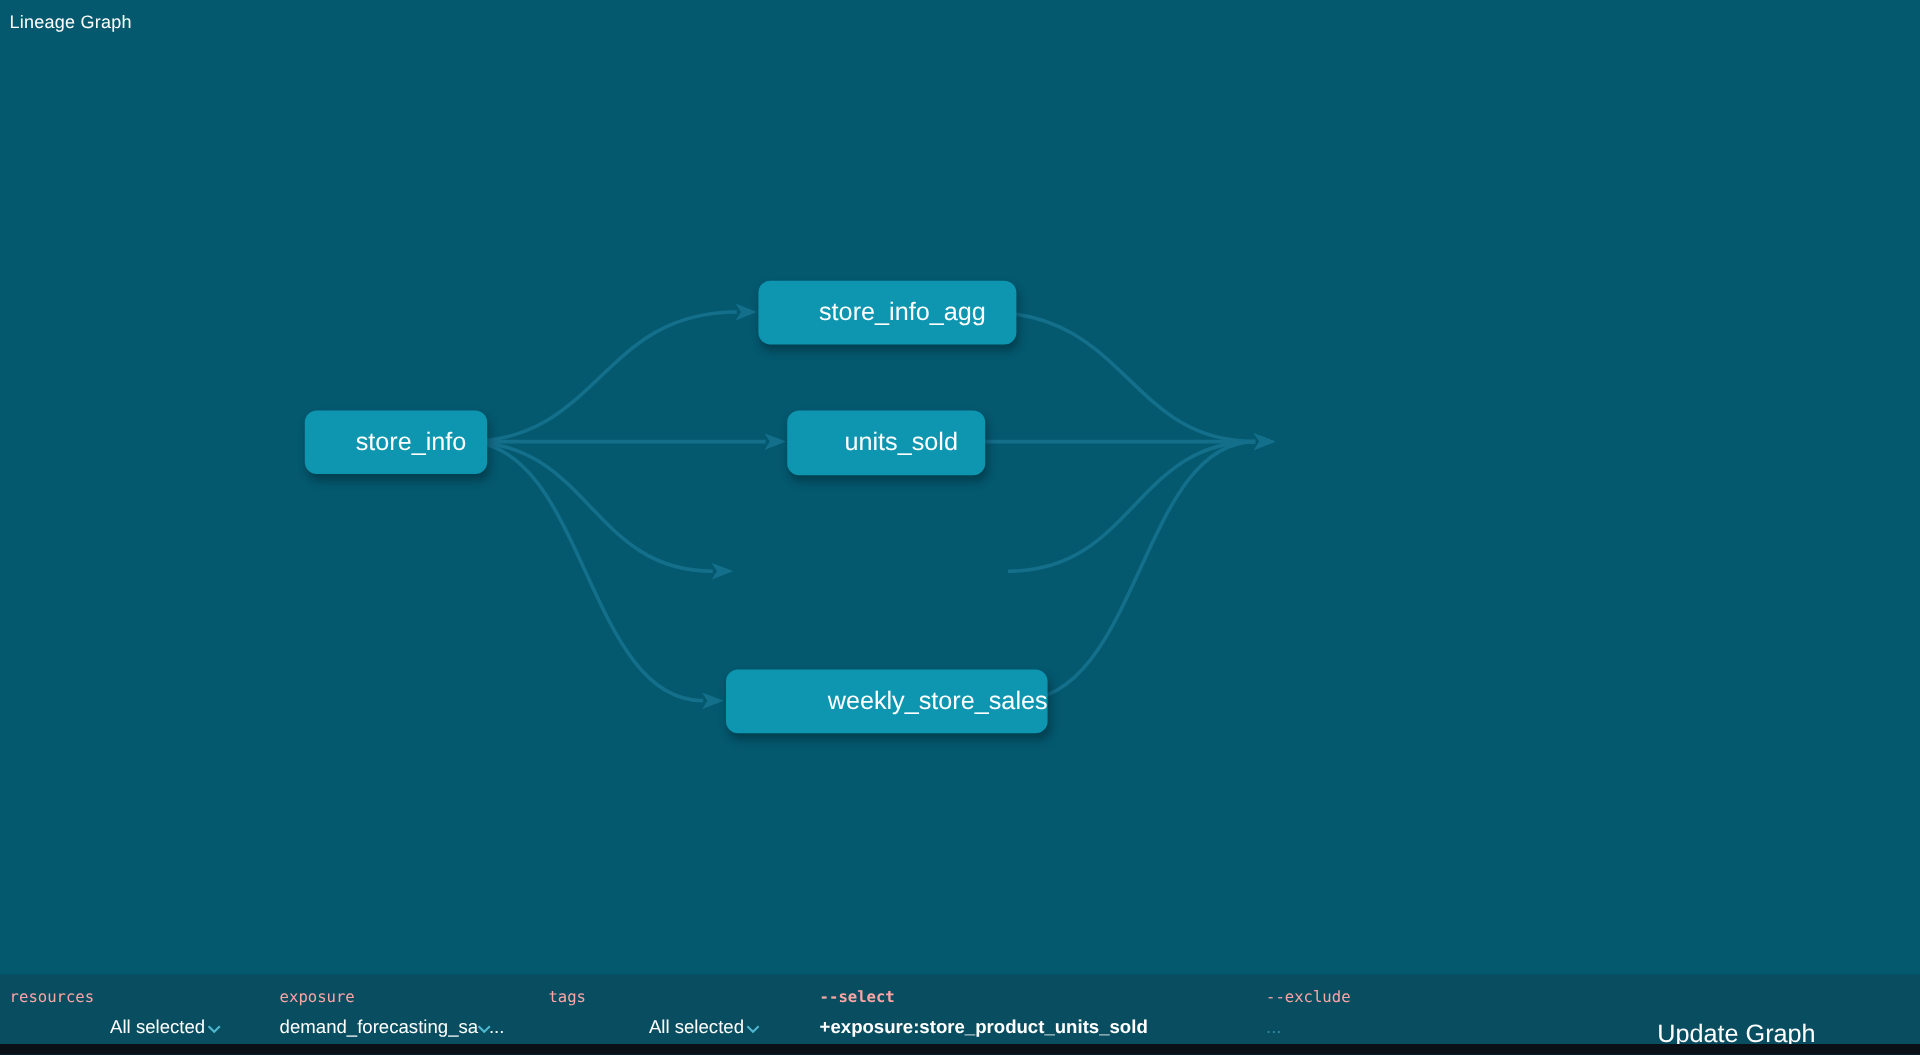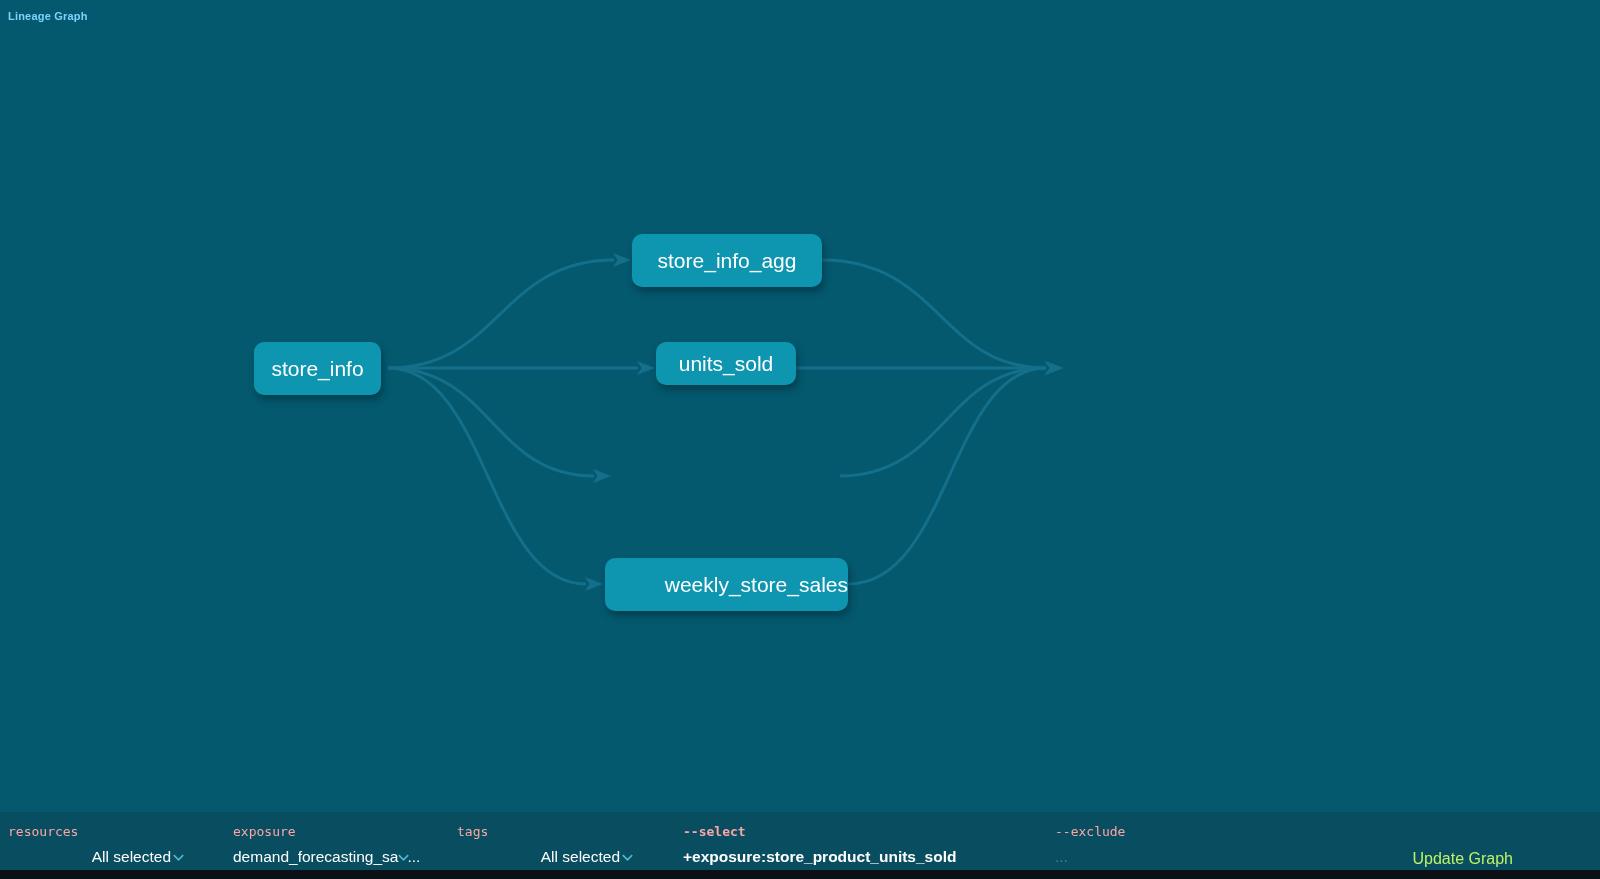"Lineage Graph" .page-title { color: #7dd3fc -> #ffffff; font-size: 11px -> 15px; font-weight: 700 -> 400 }
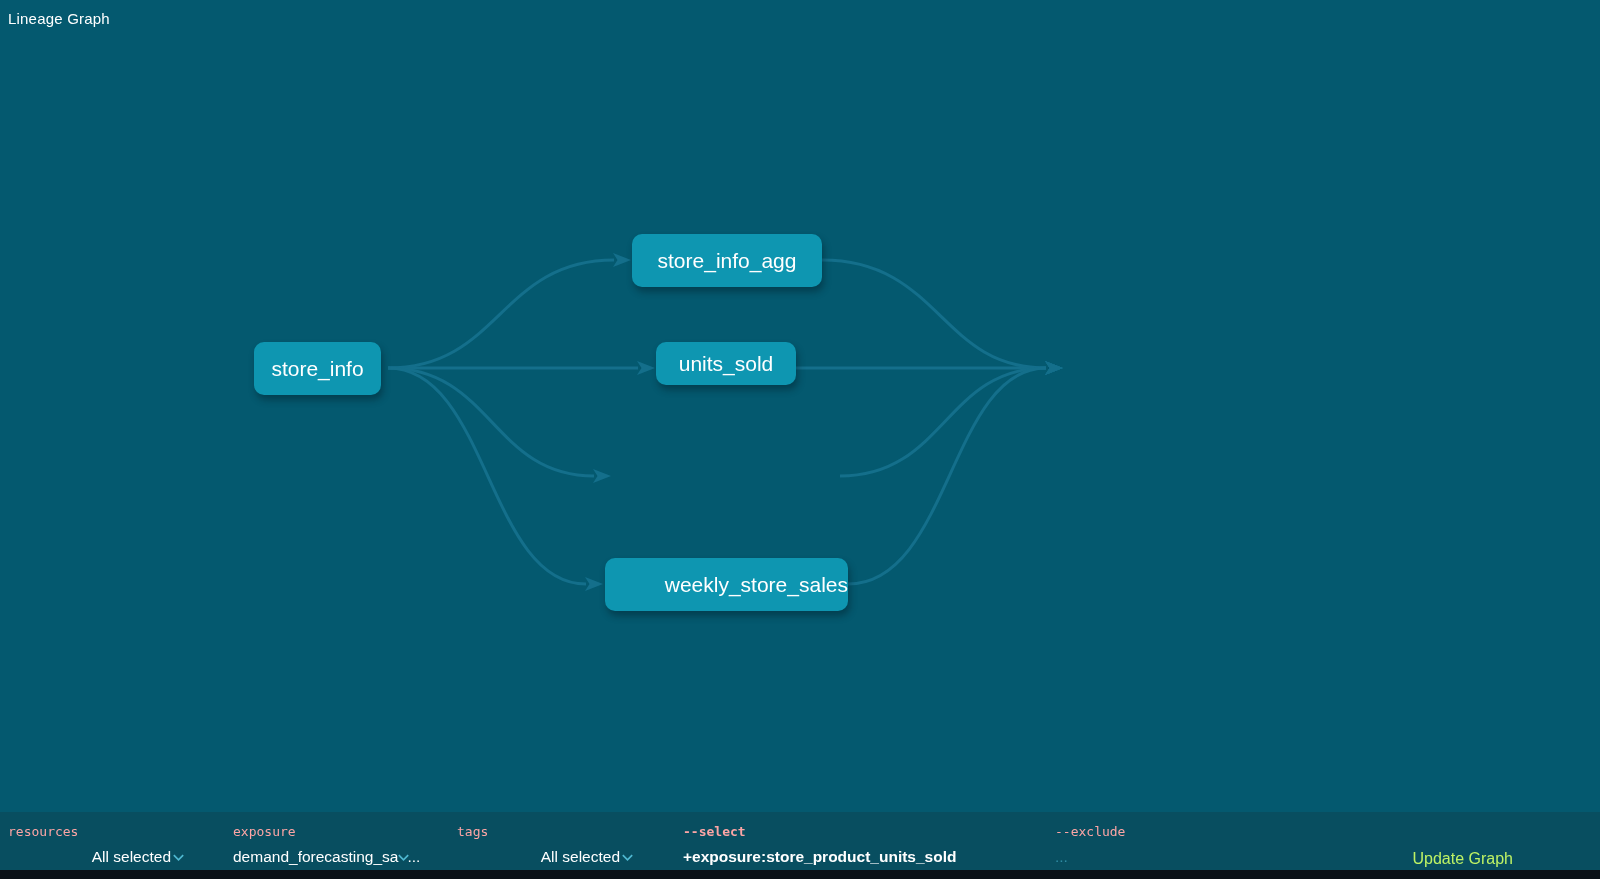"store_info_agg" .node.model { padding-left: none -> 25px }
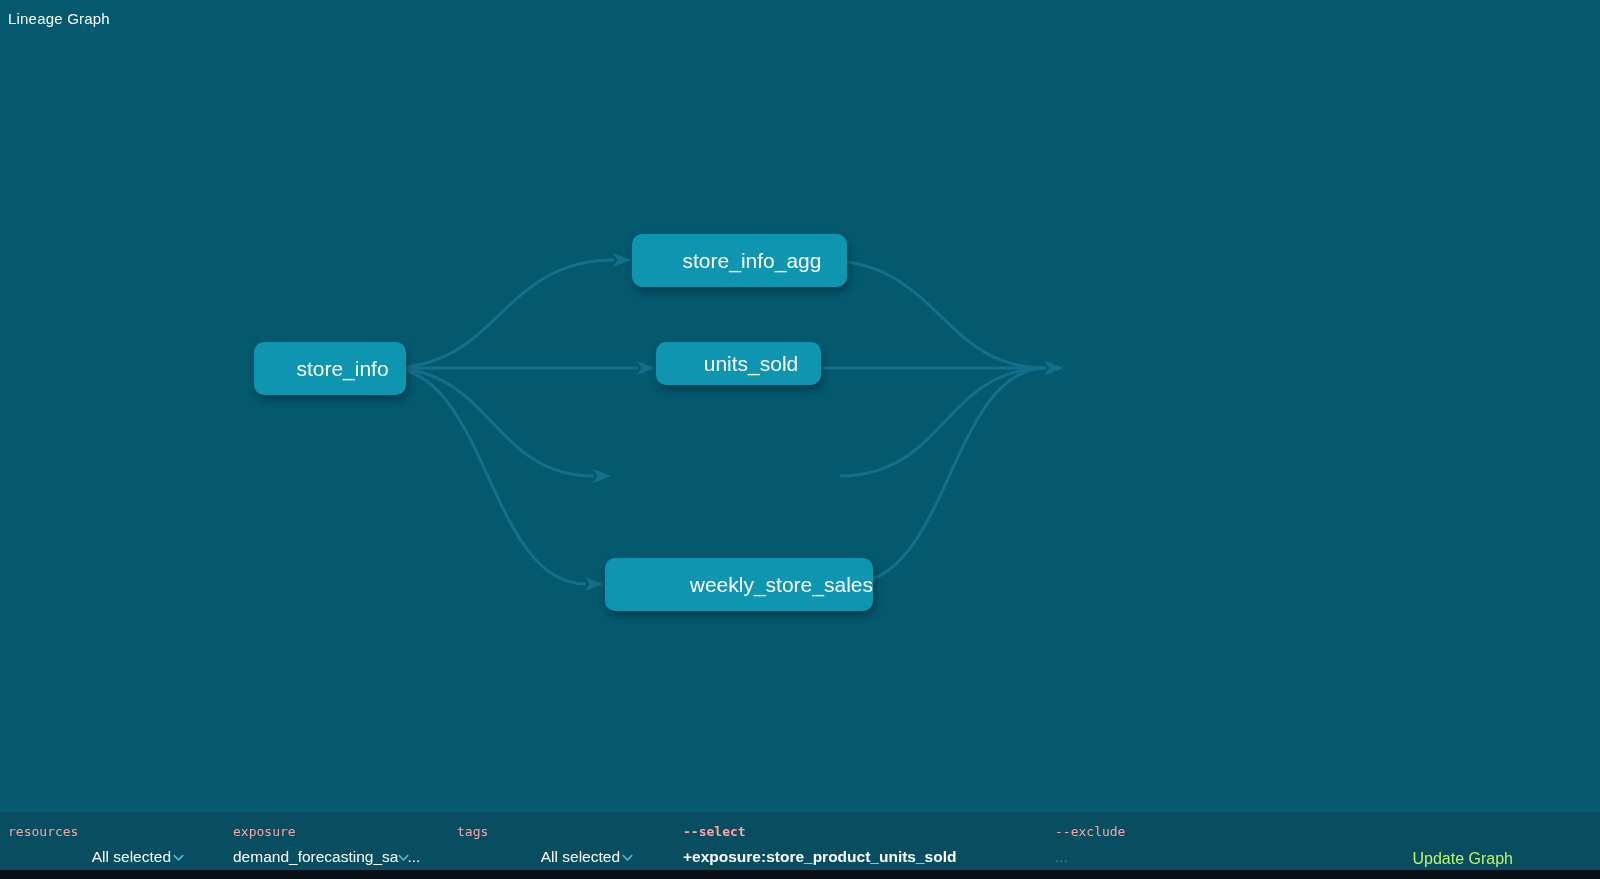"units_sold" div.node { height: 43px -> 54px }
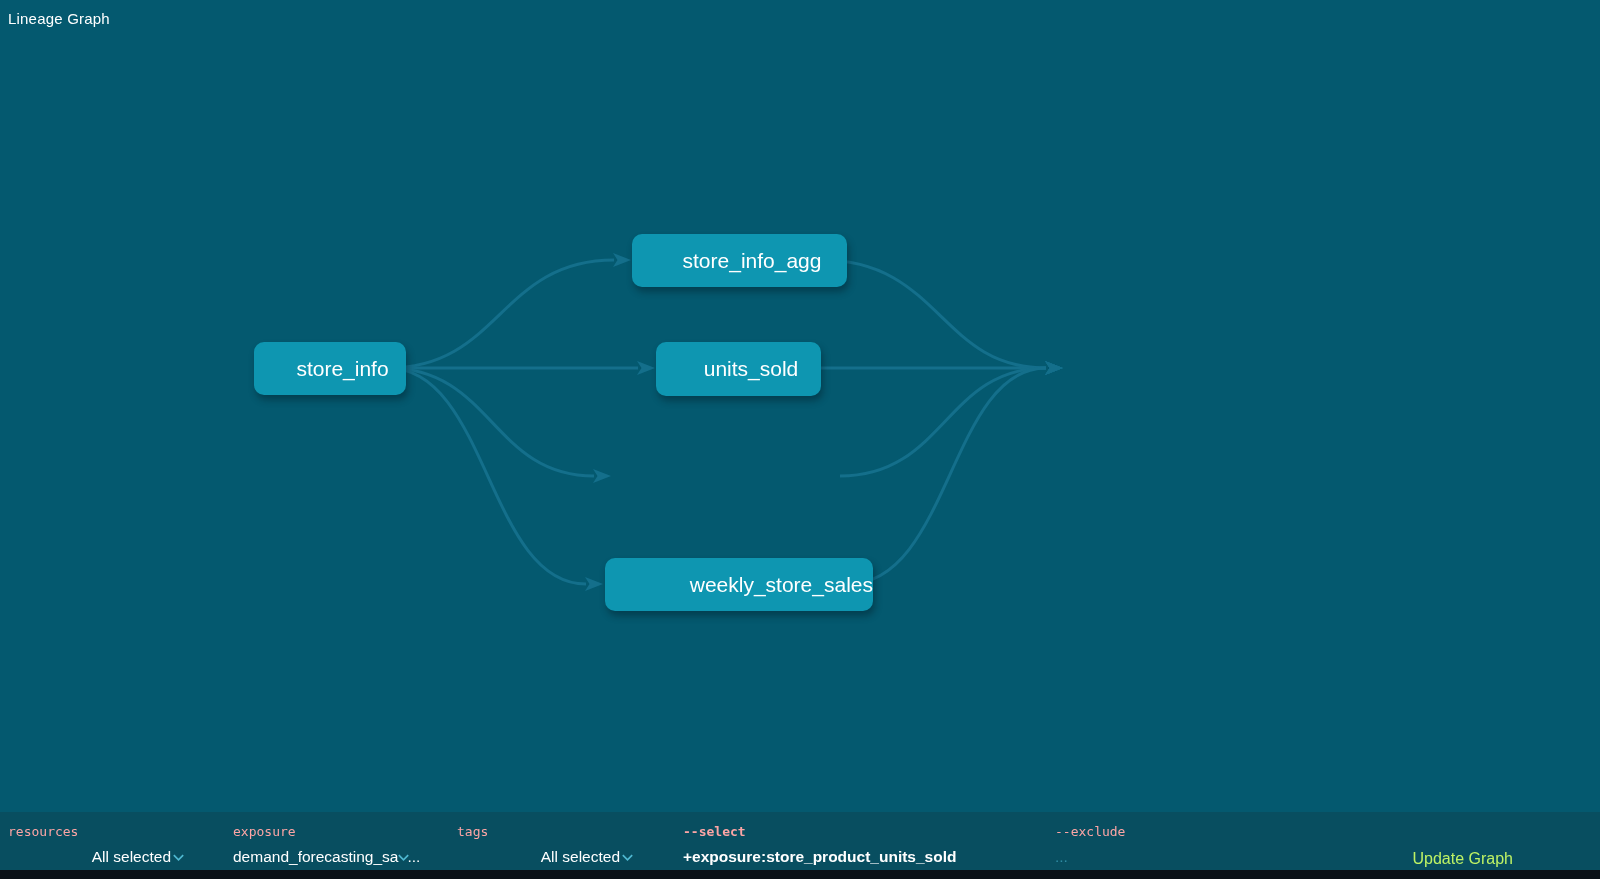"Update Graph" .update-button { color: #bef264 -> #ffffff; font-size: 16px -> 21px }
